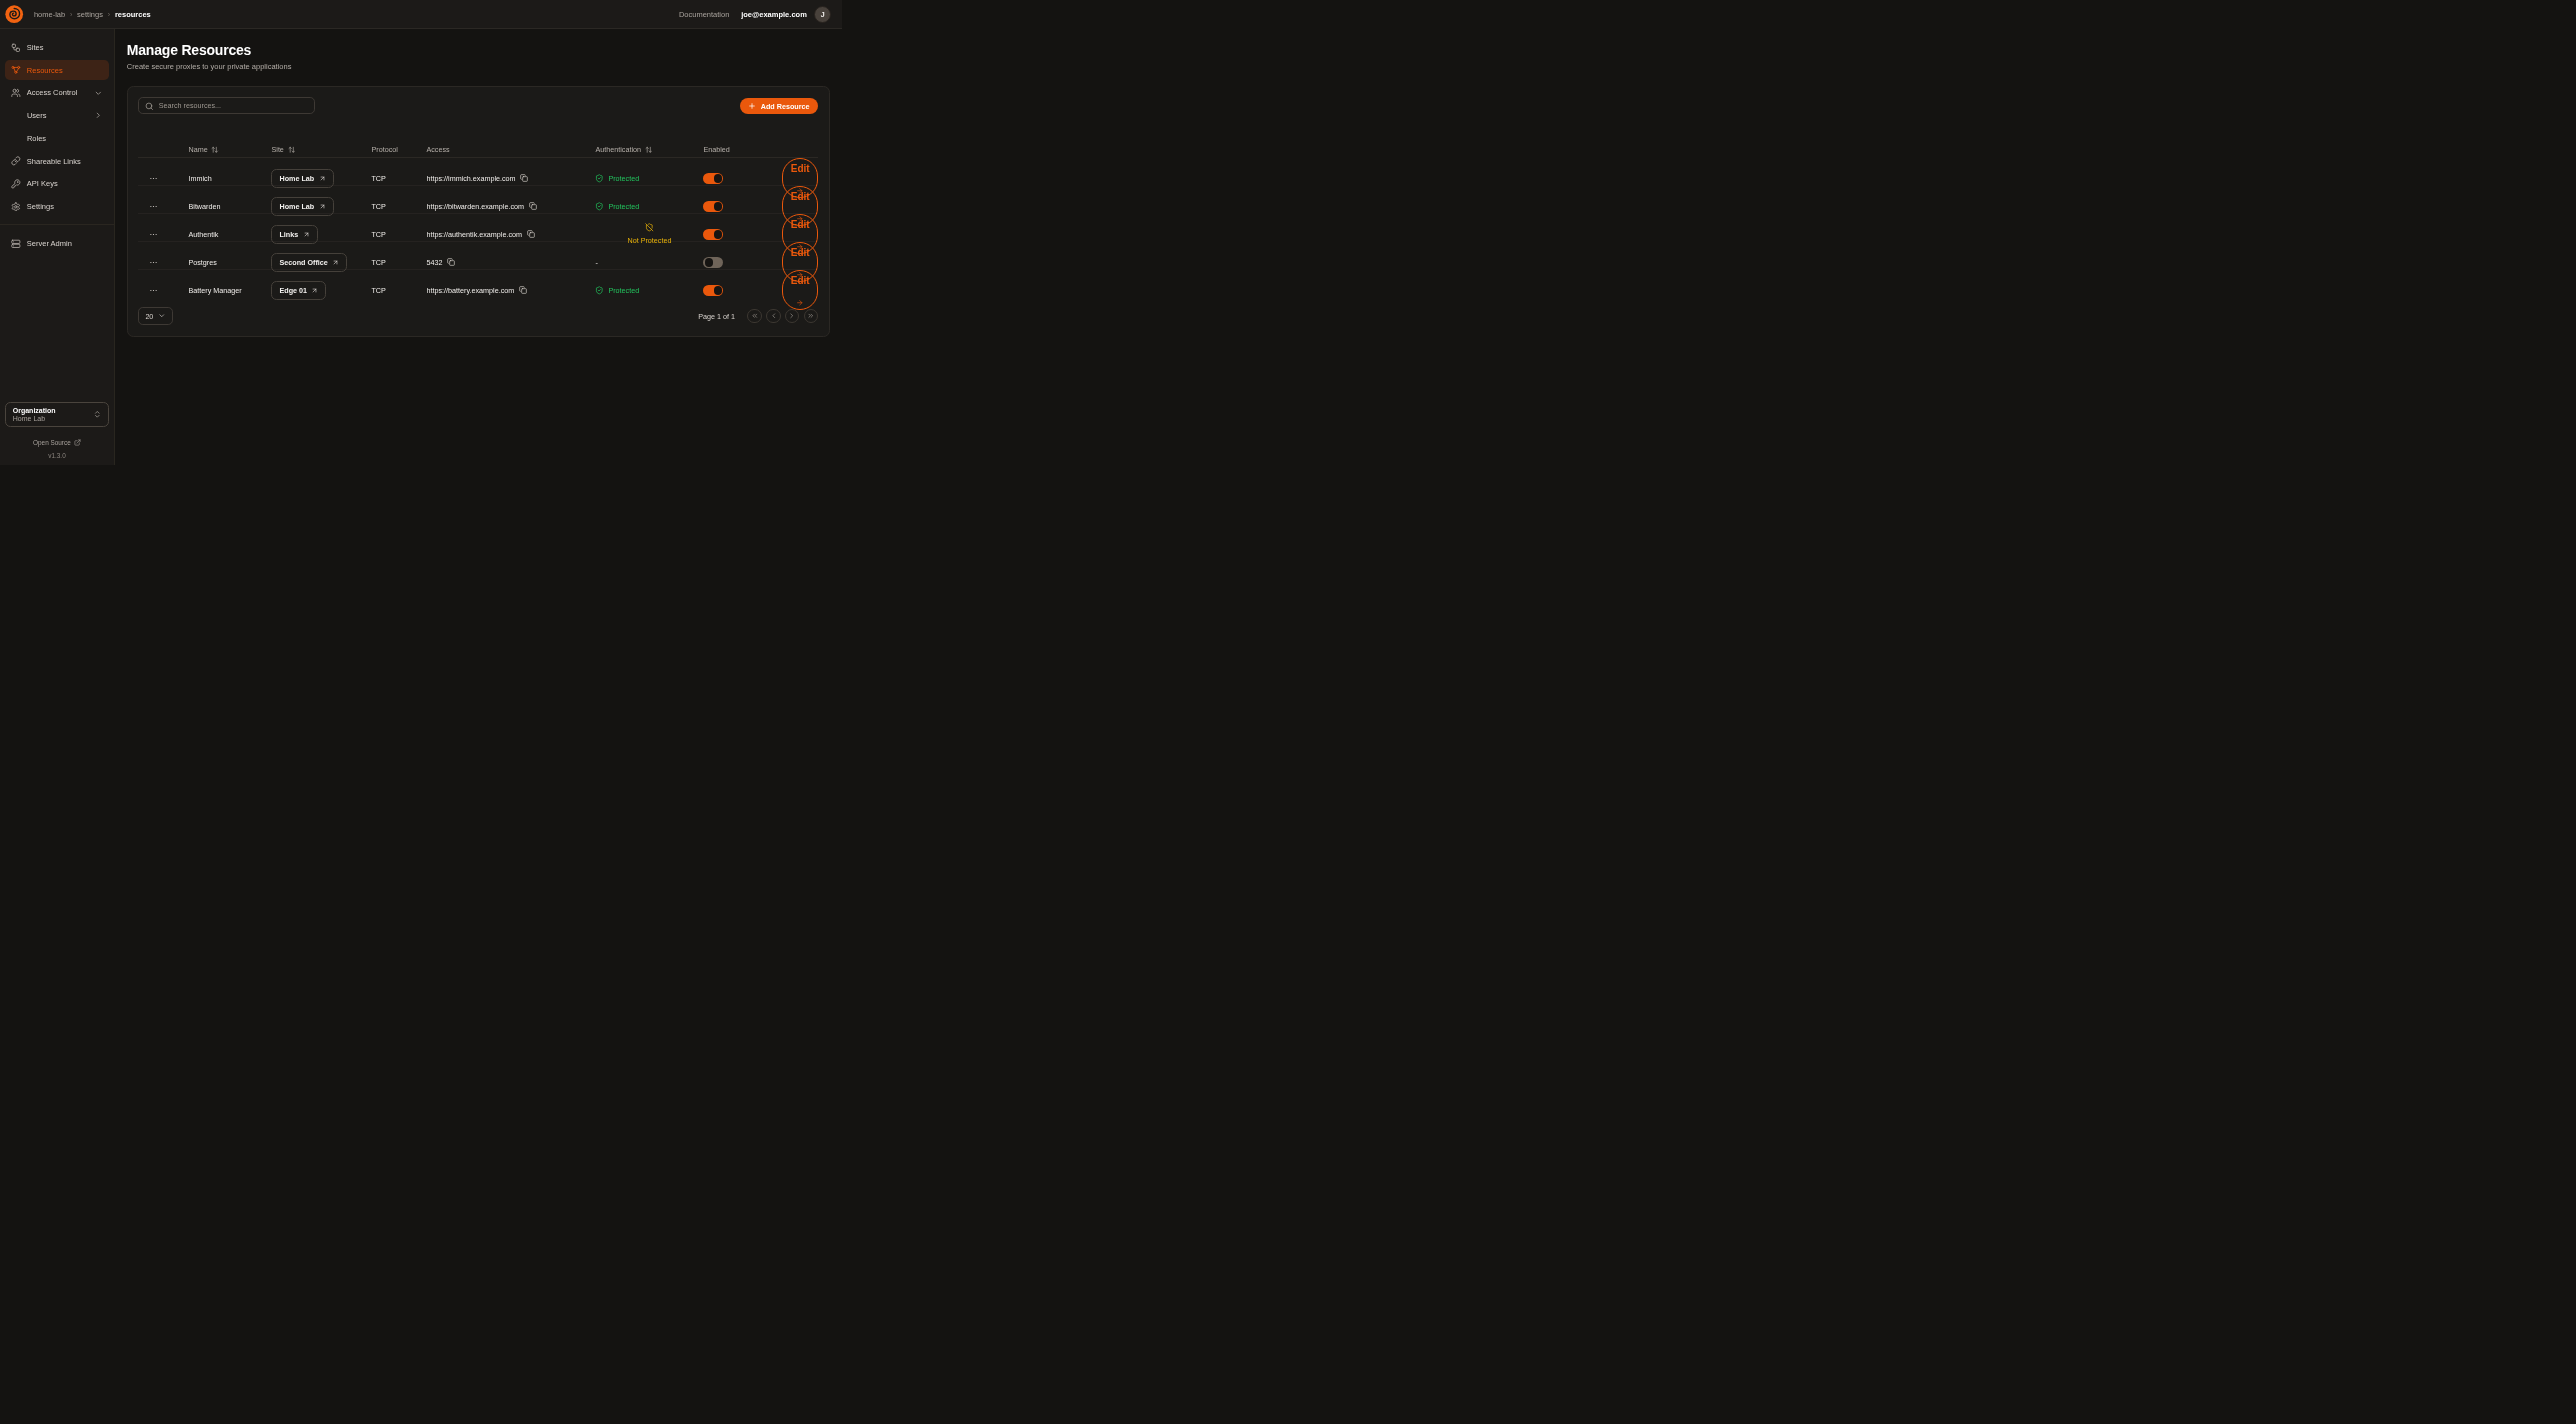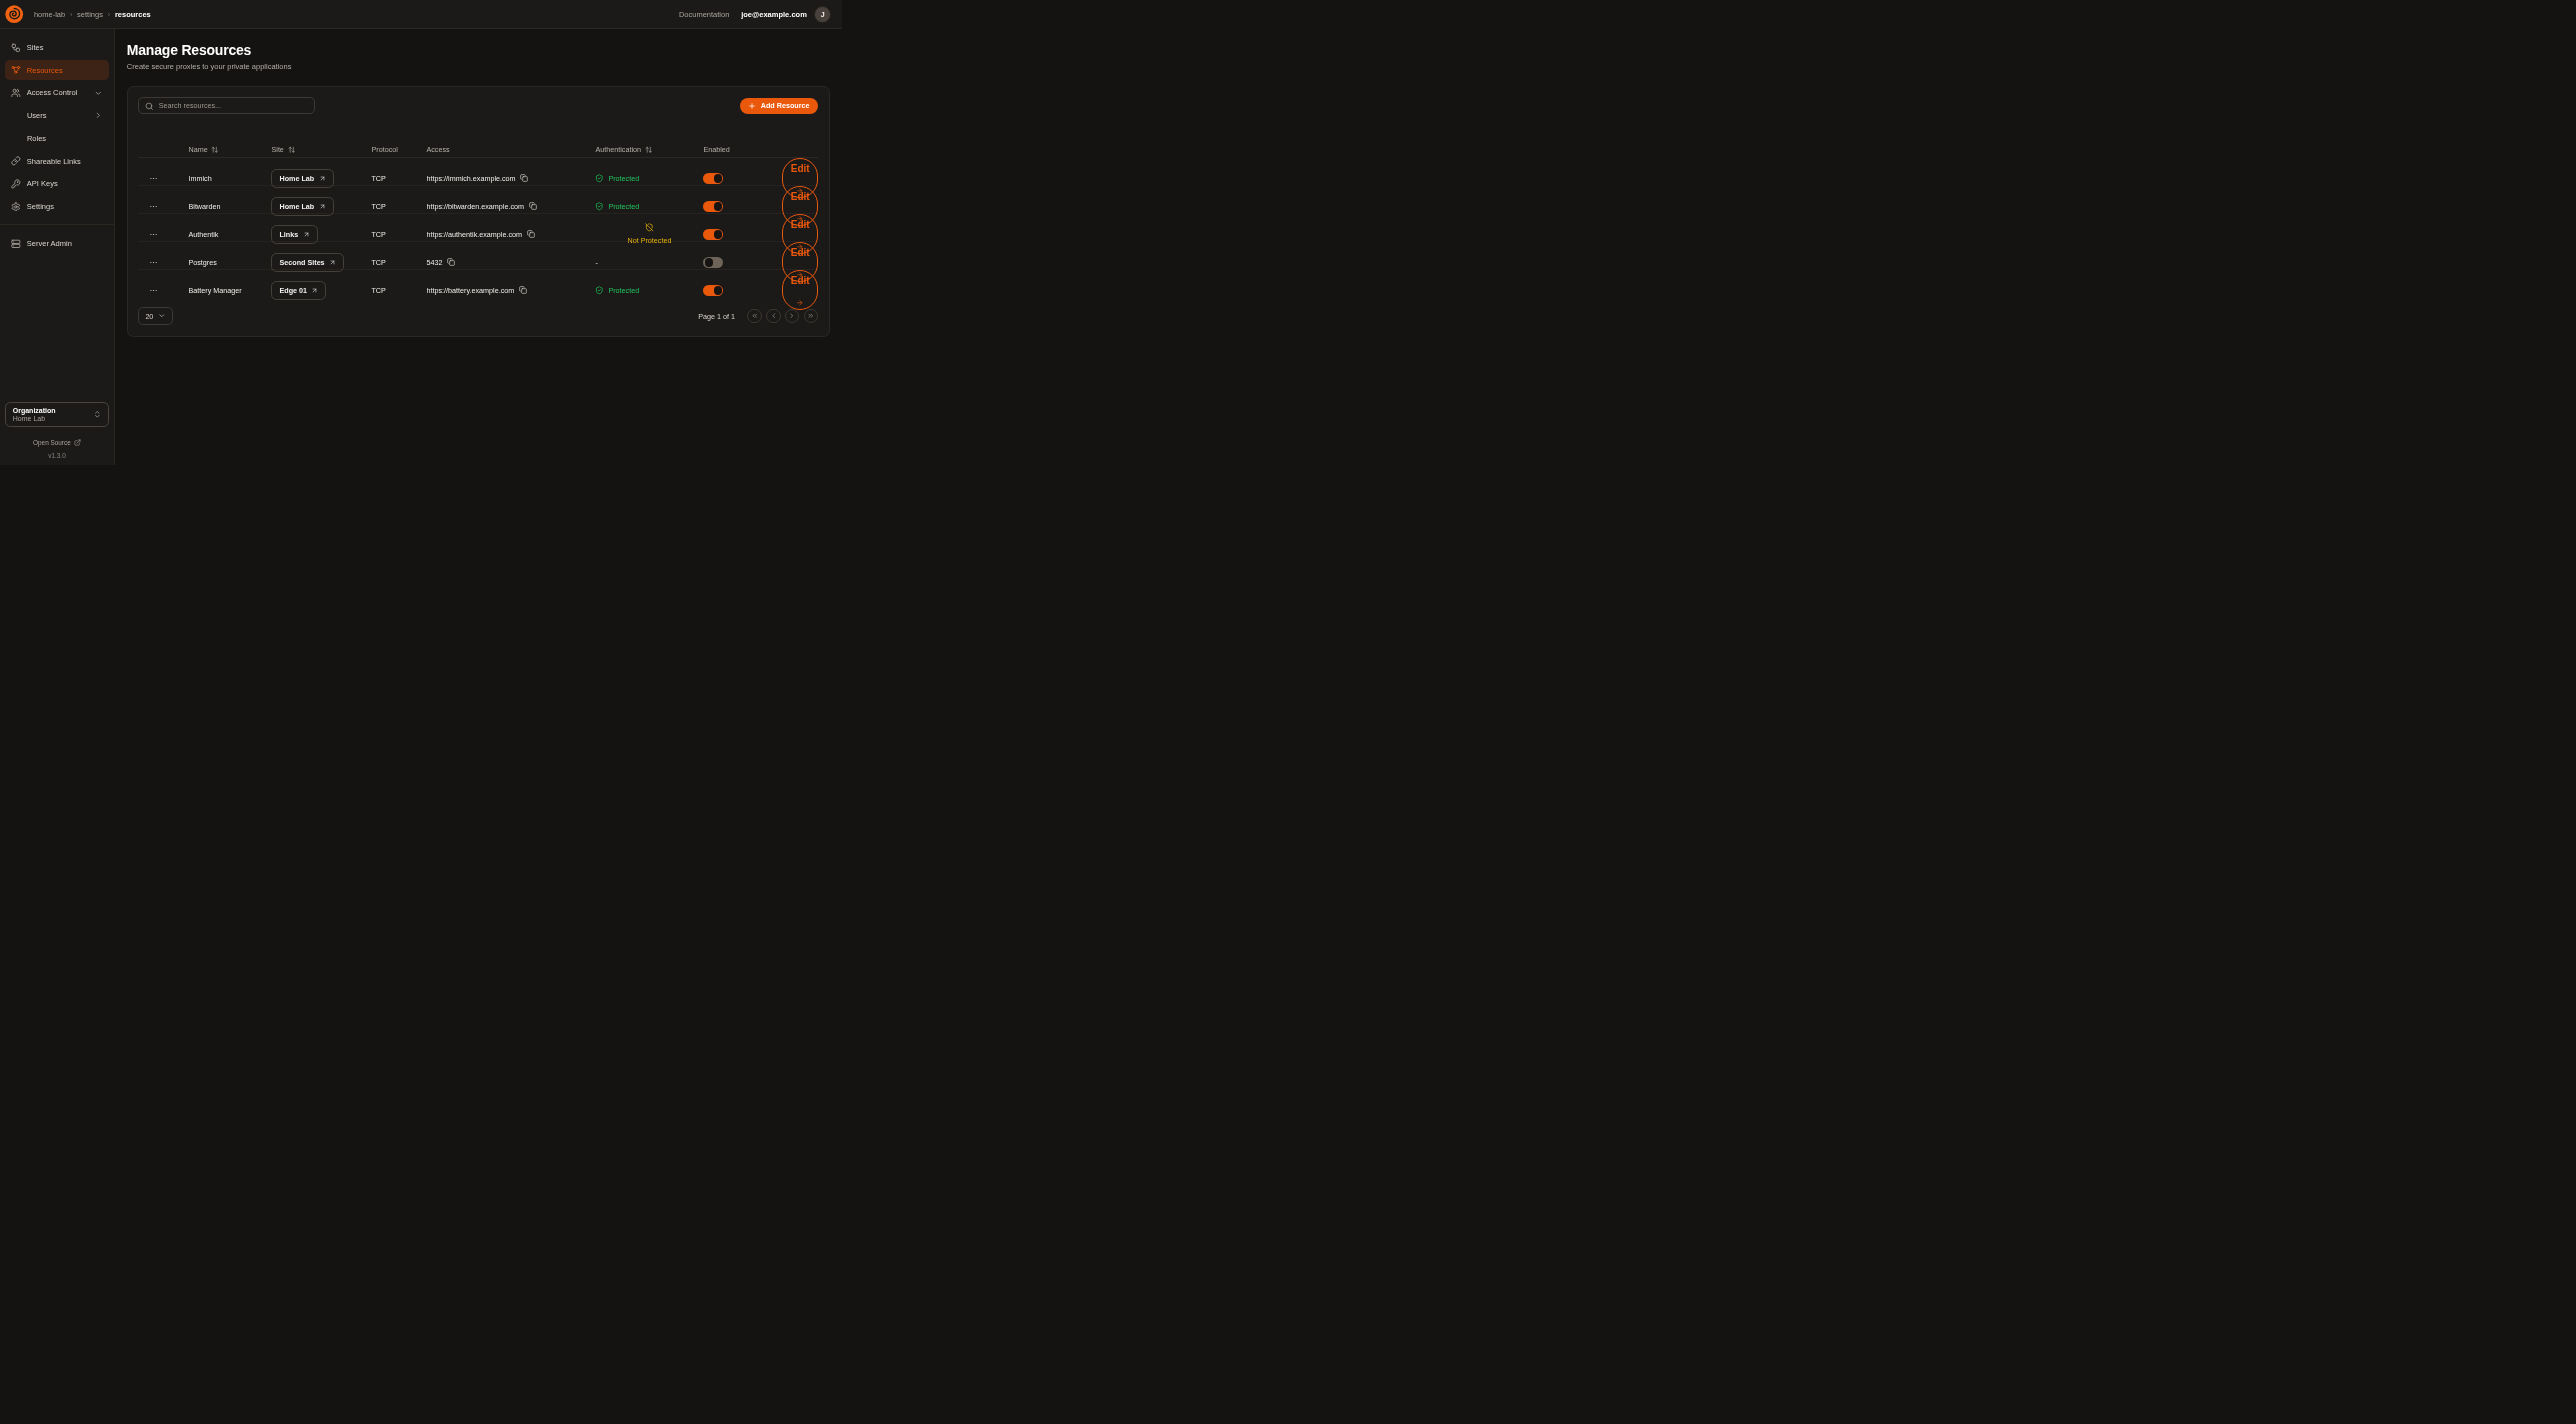"Search resources..." .card-toolbar { align-items: center -> flex-end }
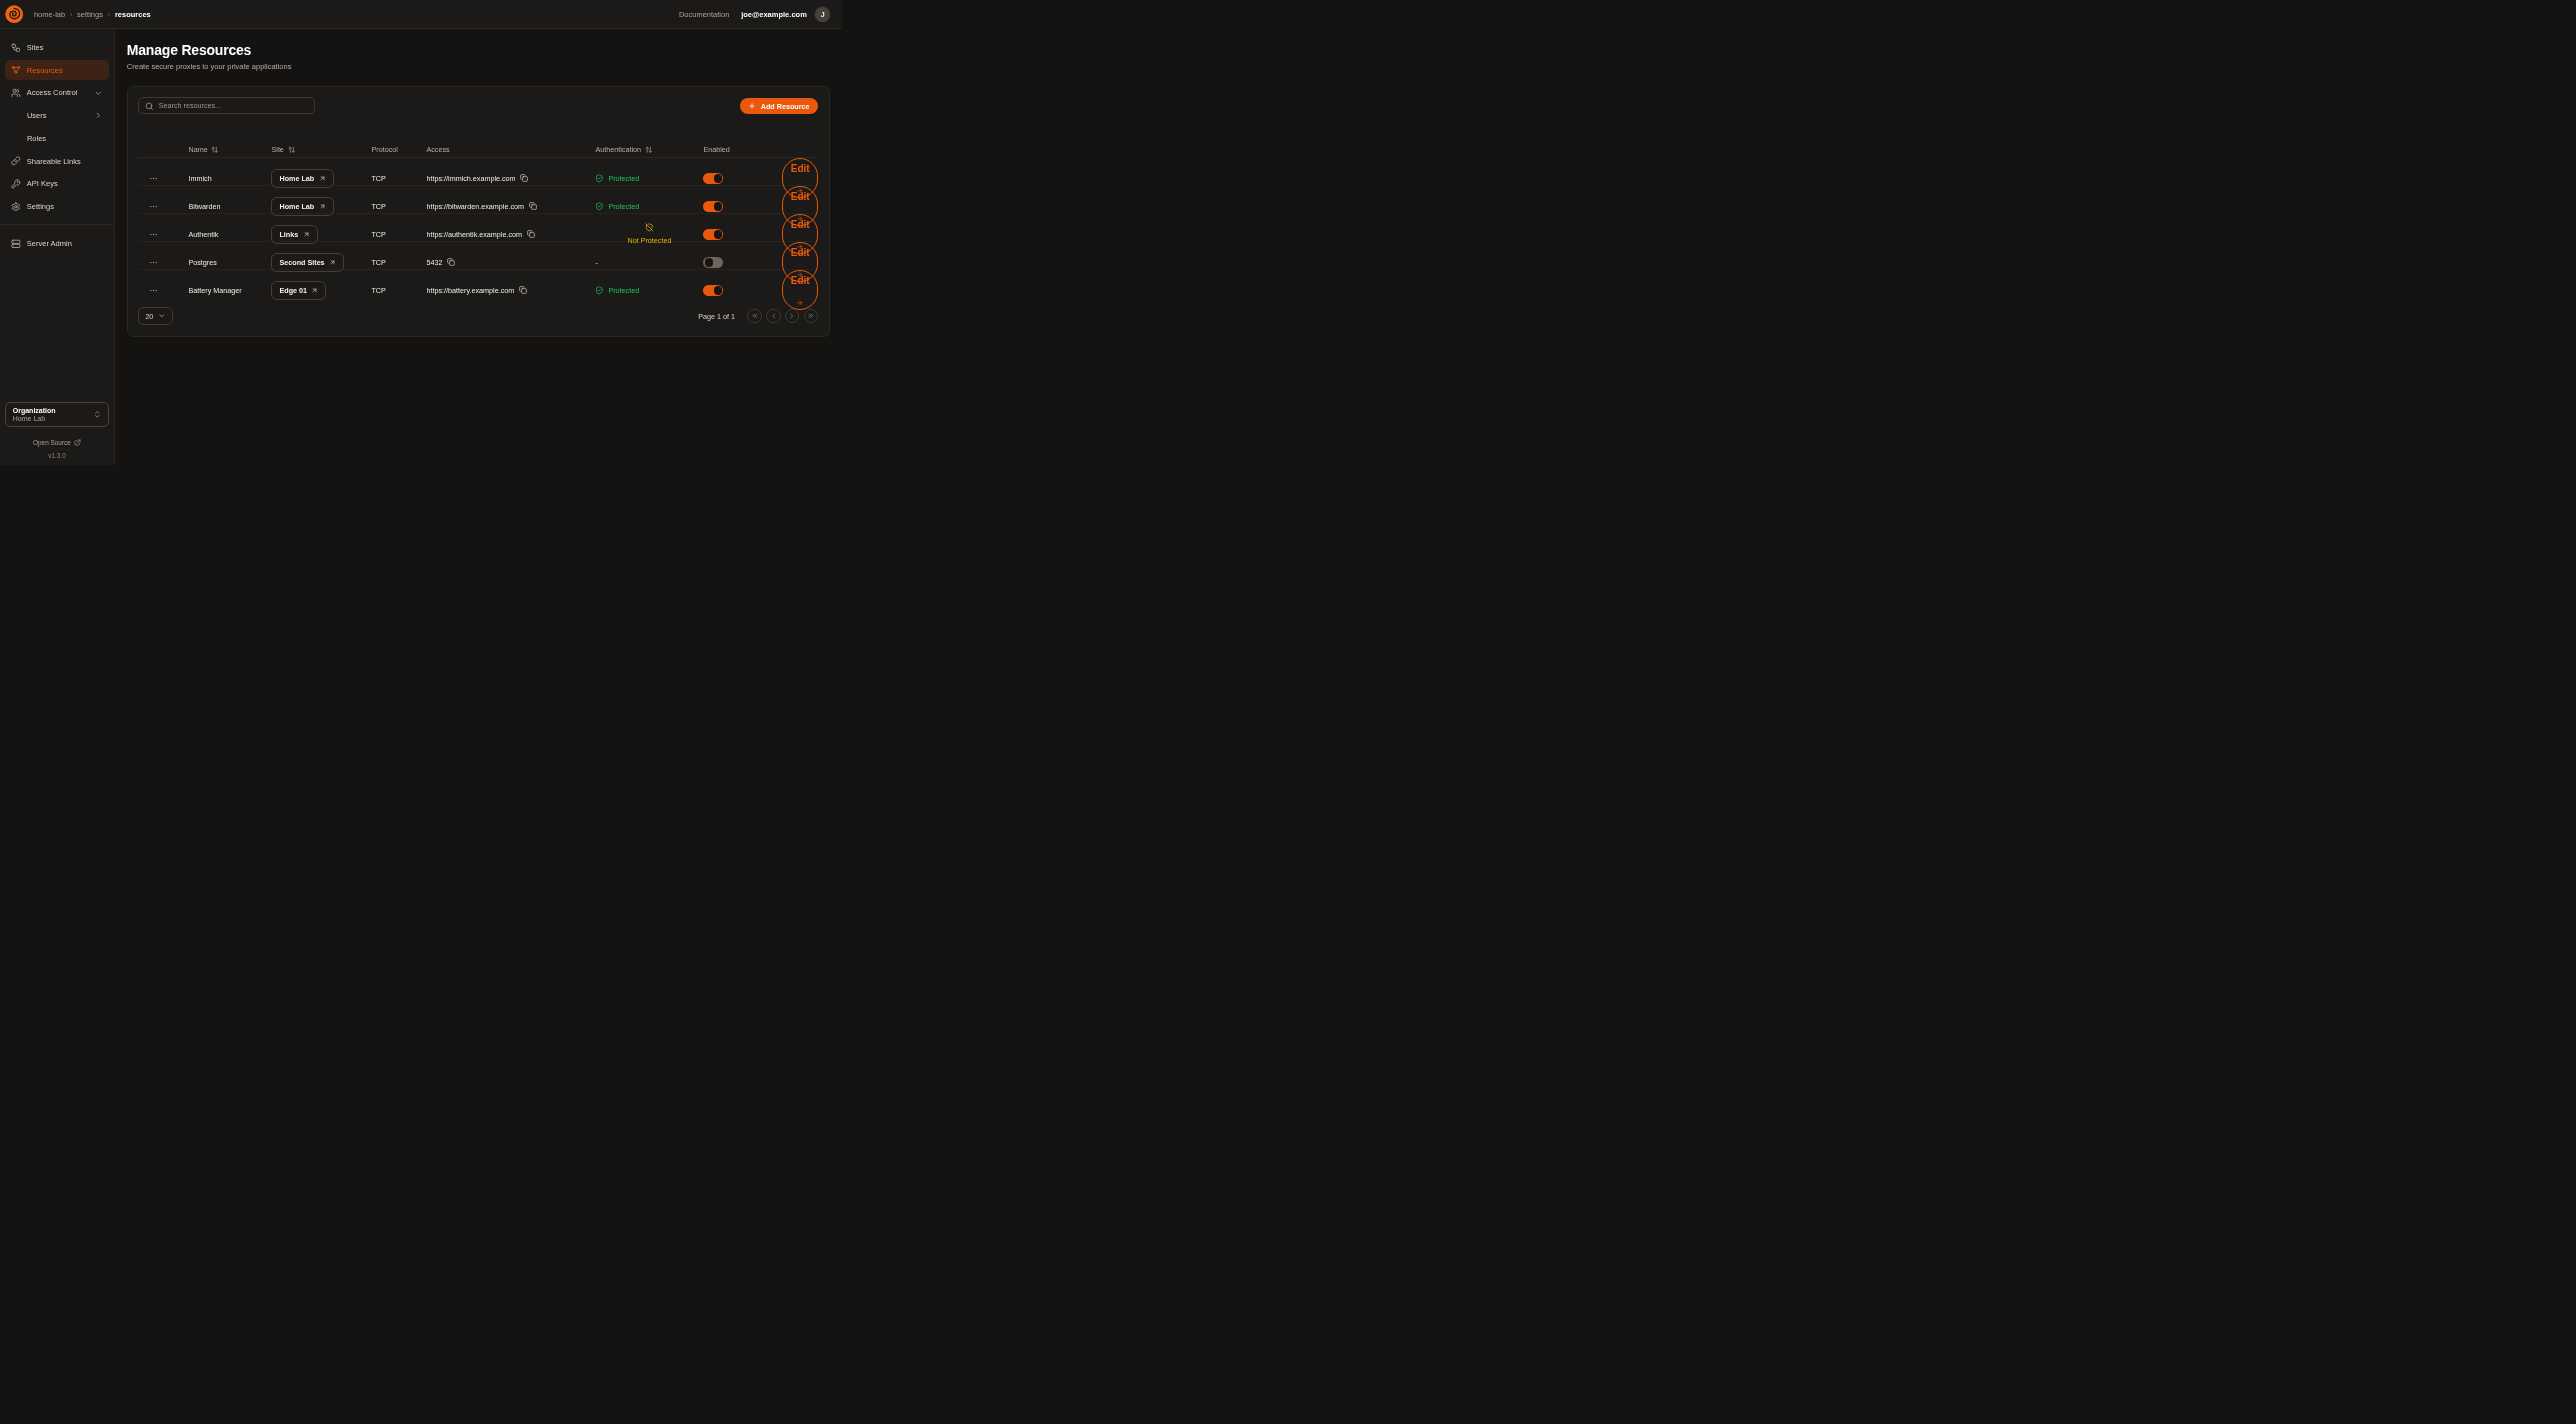"Second Sites" span { text: Sites -> Office }
